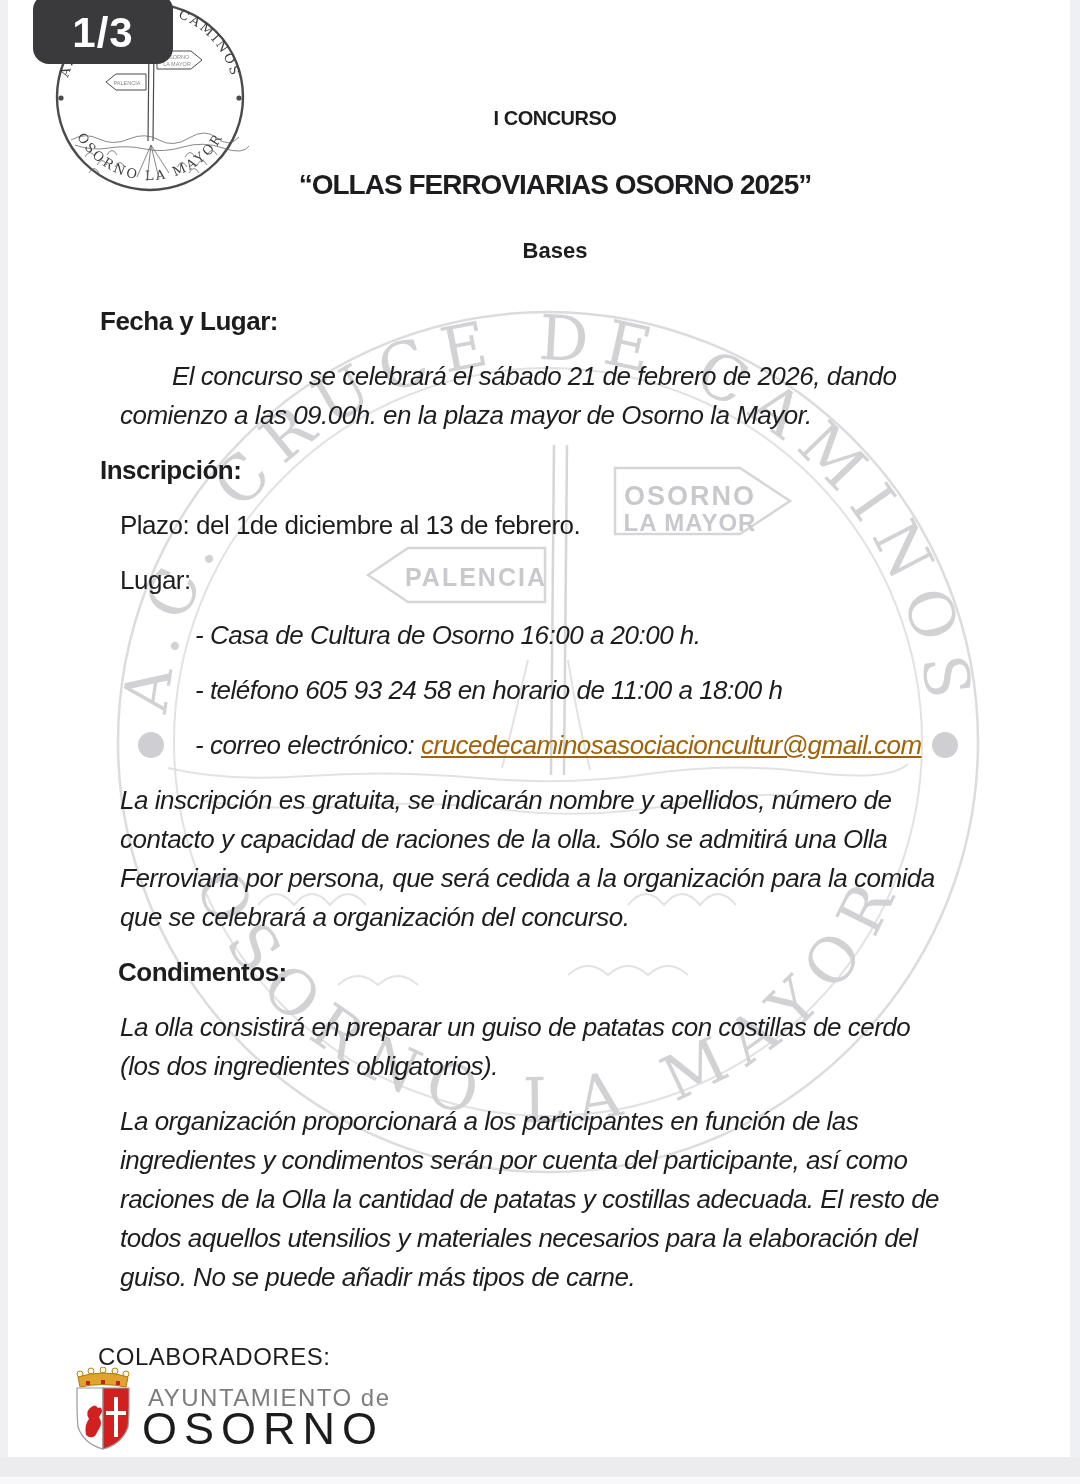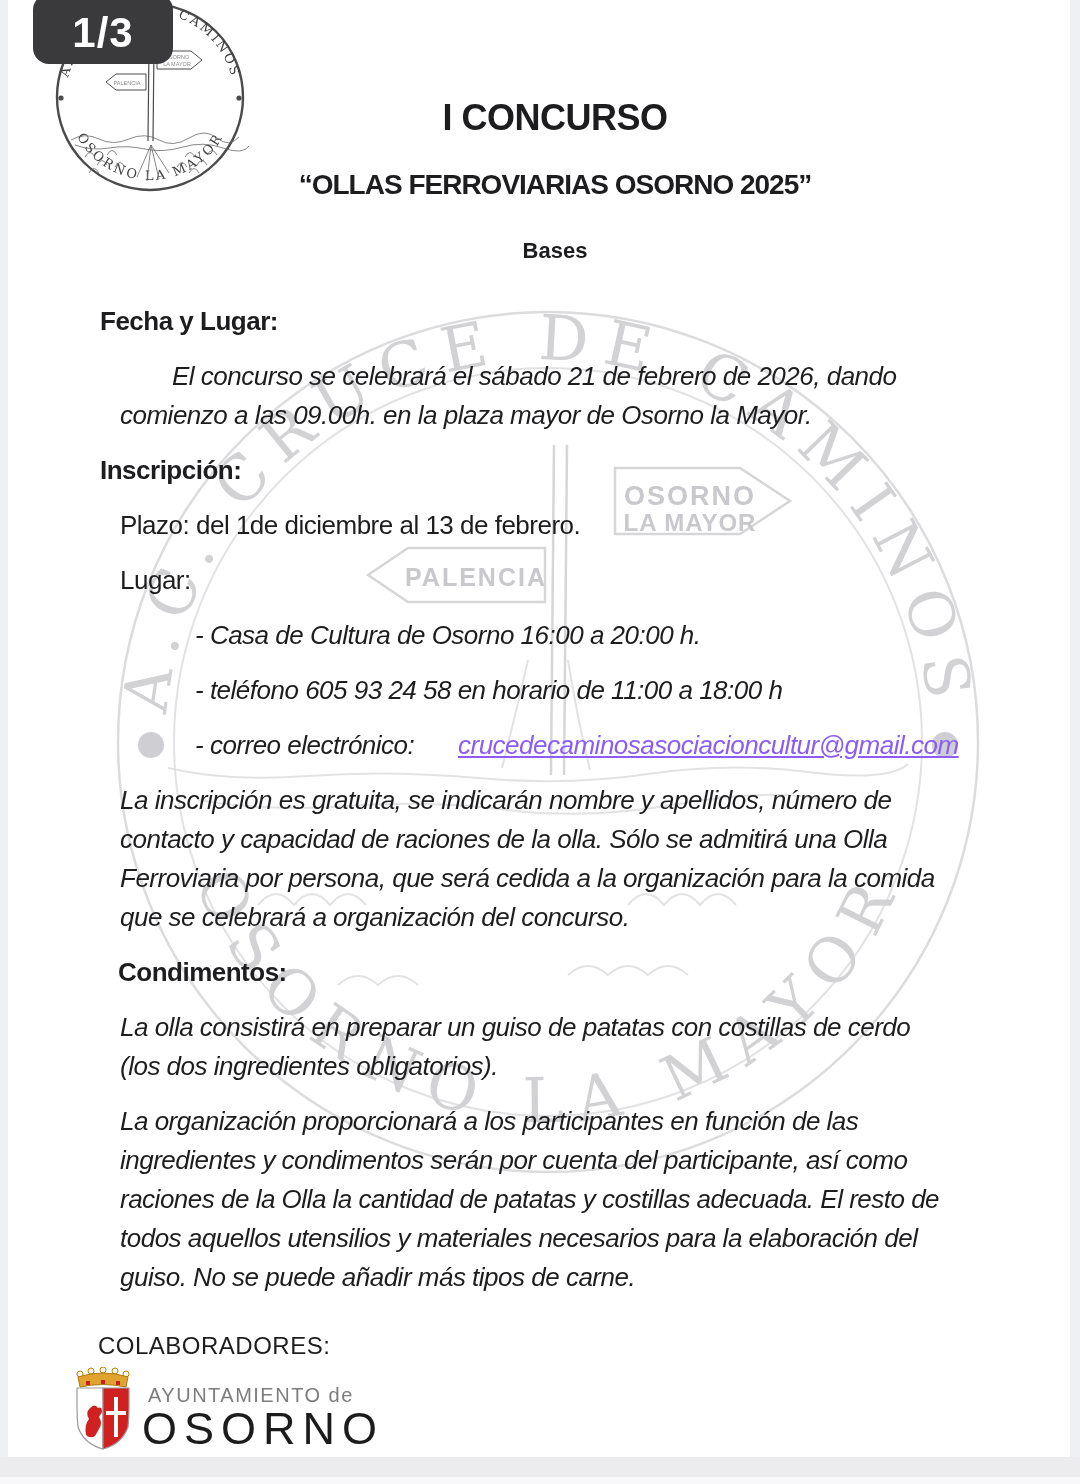"I CONCURSO" .t1 { font-size: 36px -> 20px }
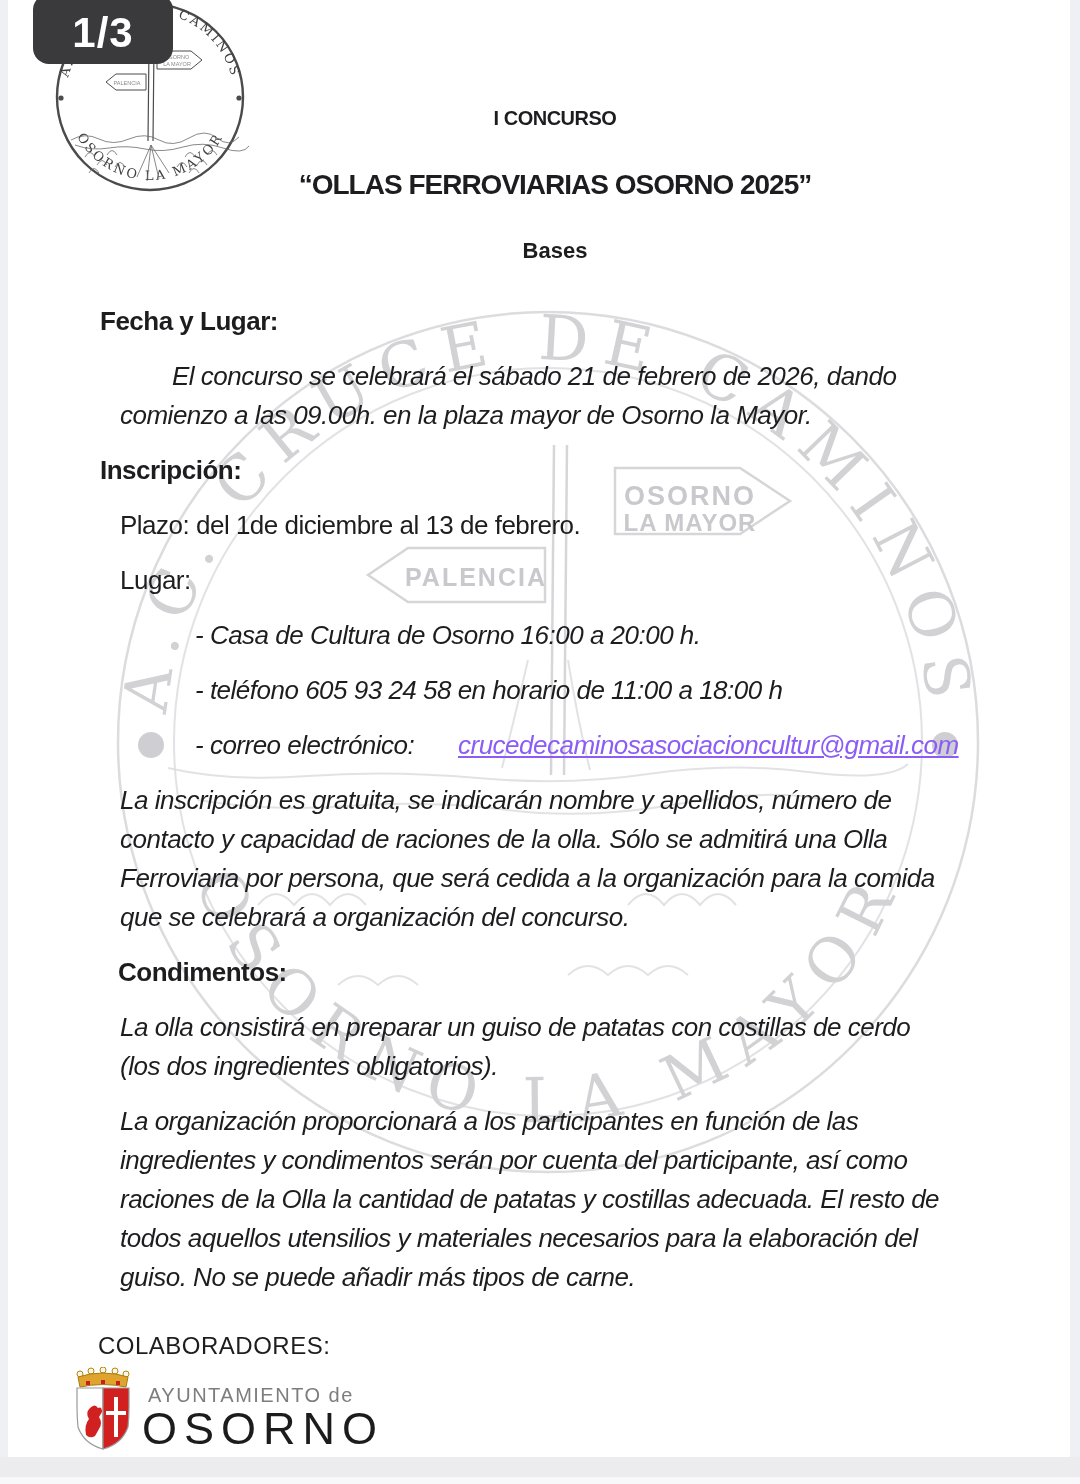"crucedecaminosasociacioncultur@gmail.com" .email-link { color: #8b5cf6 -> #a16207; margin-left: 37px -> none }
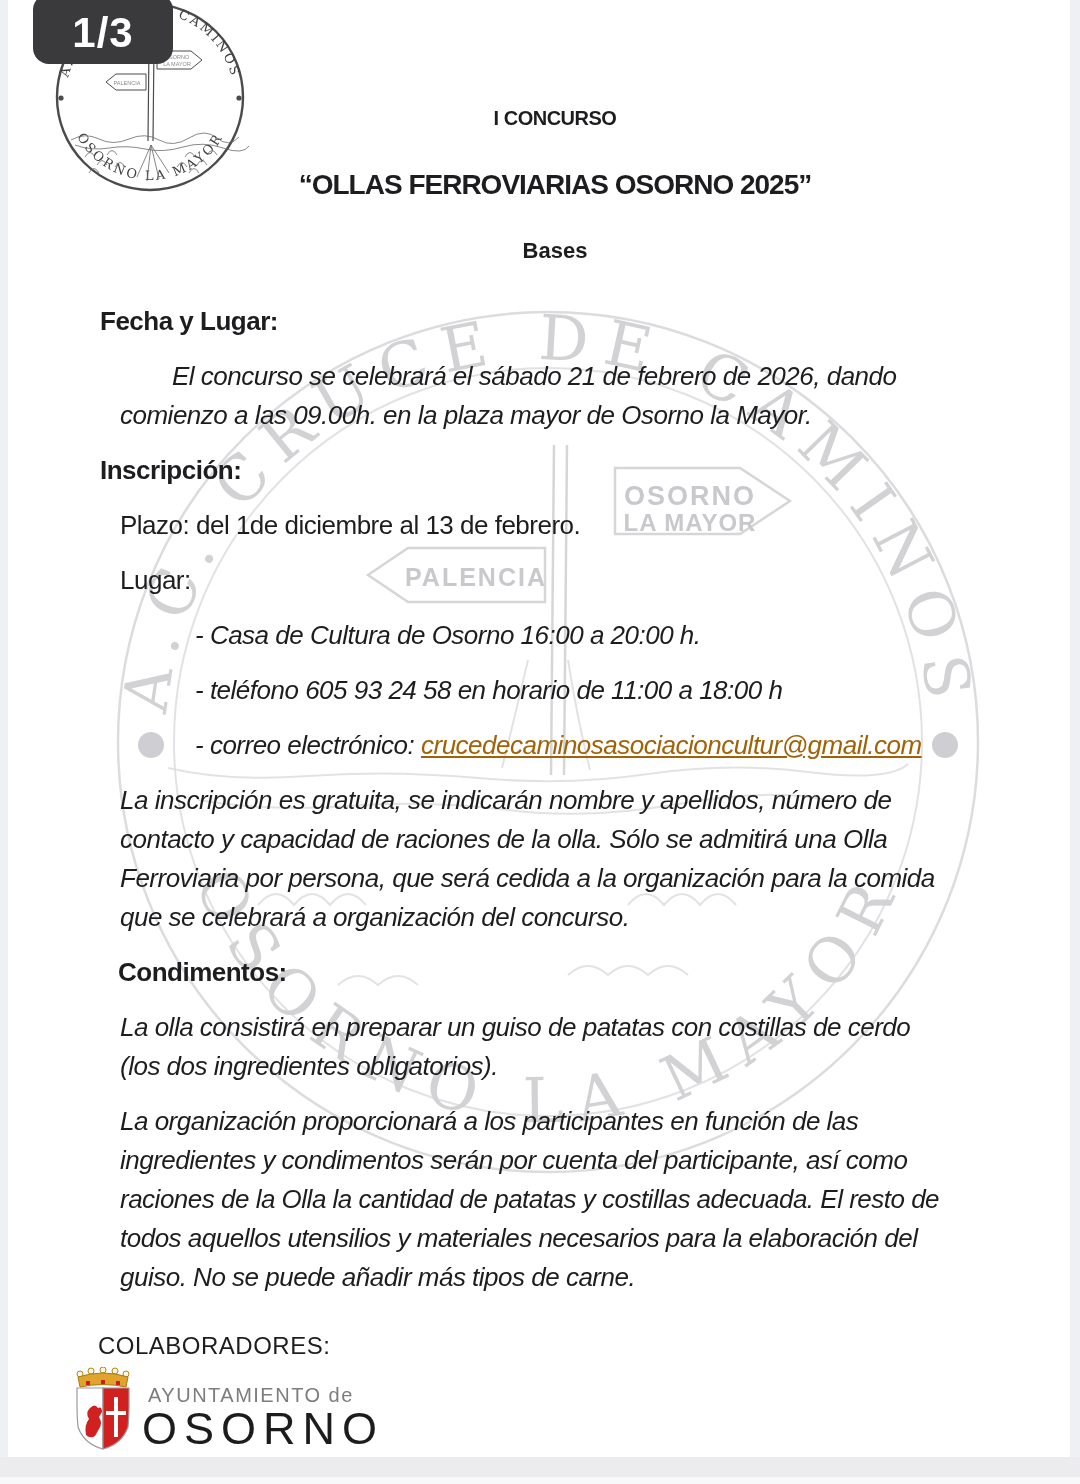"COLABORADORES:" .colab { top: 1px -> 12px }
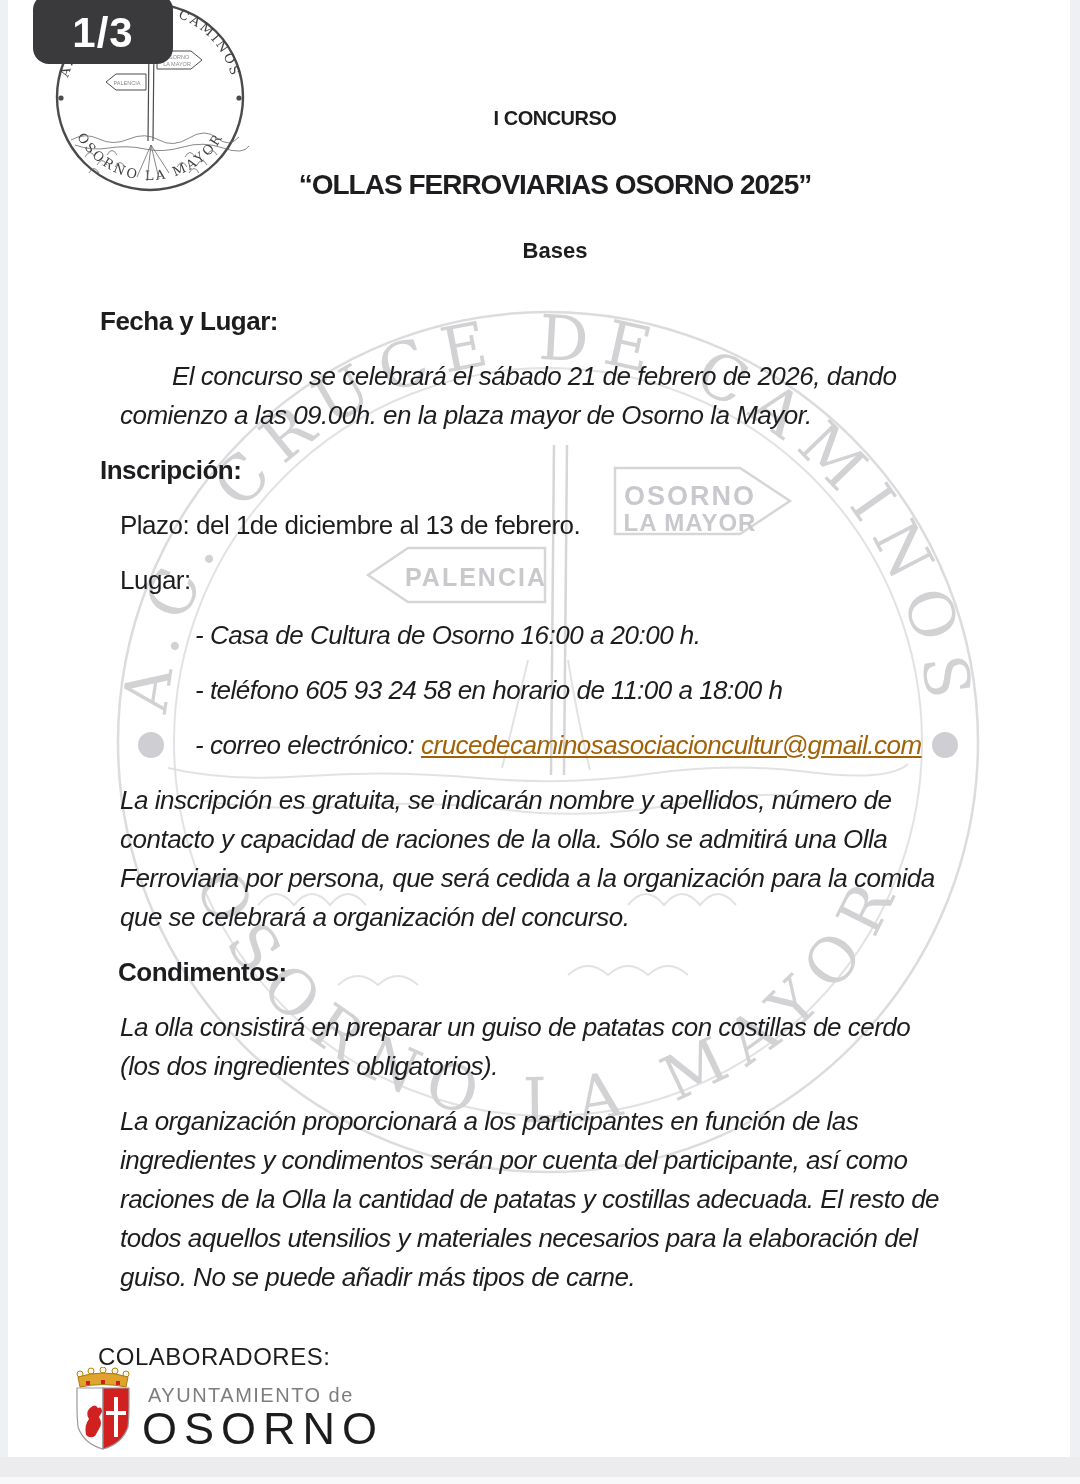"AYUNTAMIENTO de" .ayto-top { font-size: 20px -> 24px }
